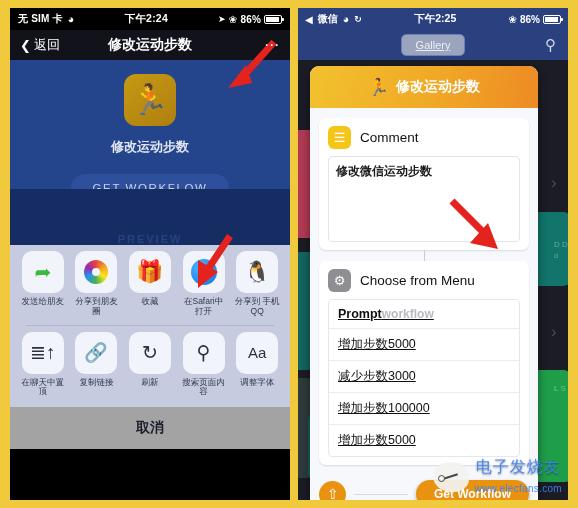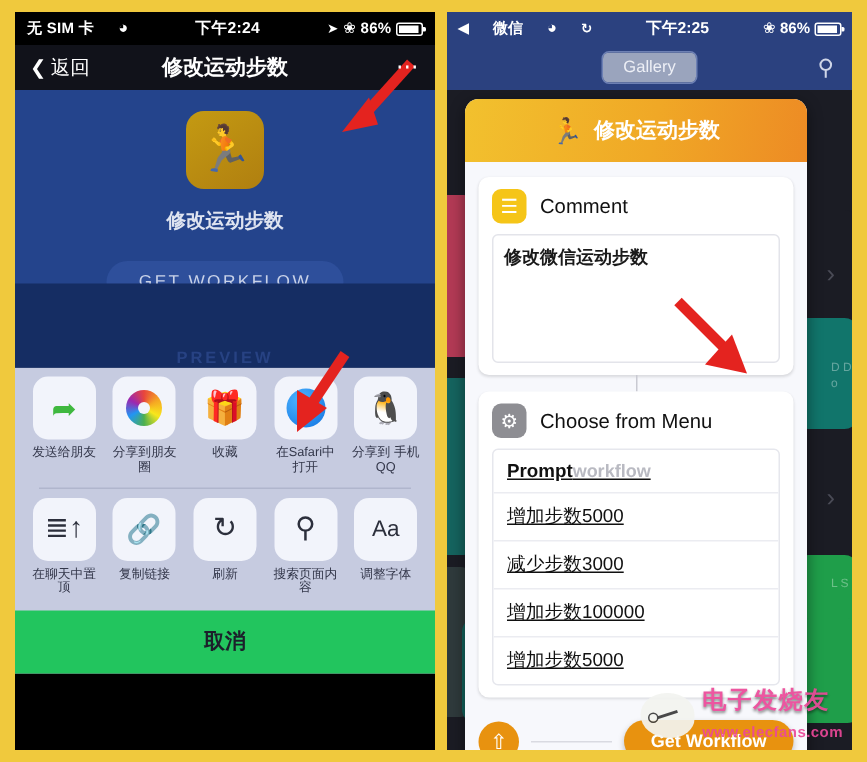"无 SIM 卡" .sb-left { gap: 16px -> 5px }
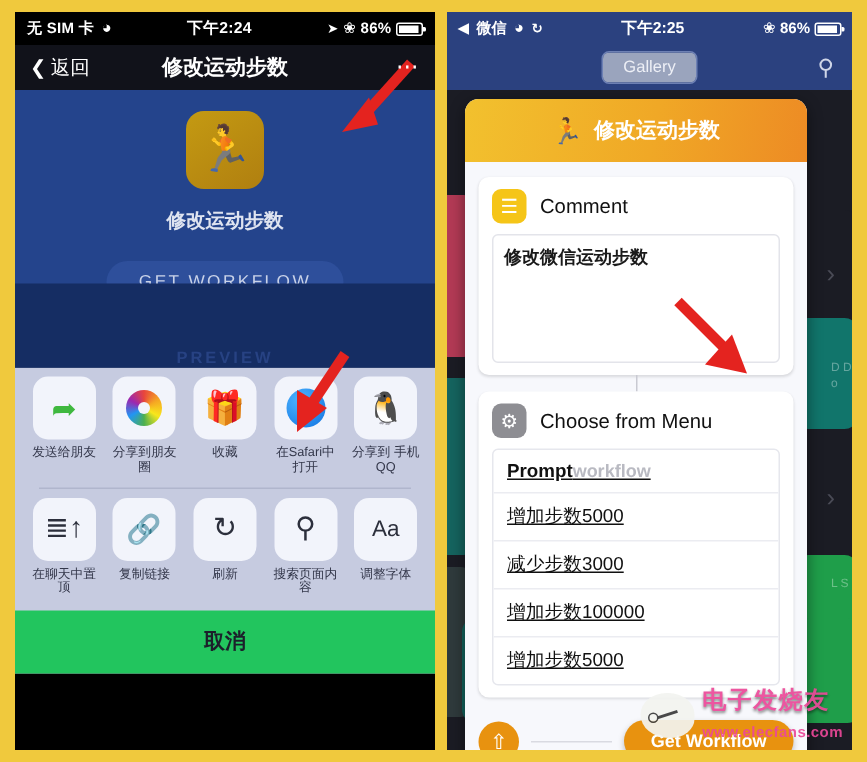"Gallery" .seg-item.active { text-decoration: none -> underline }
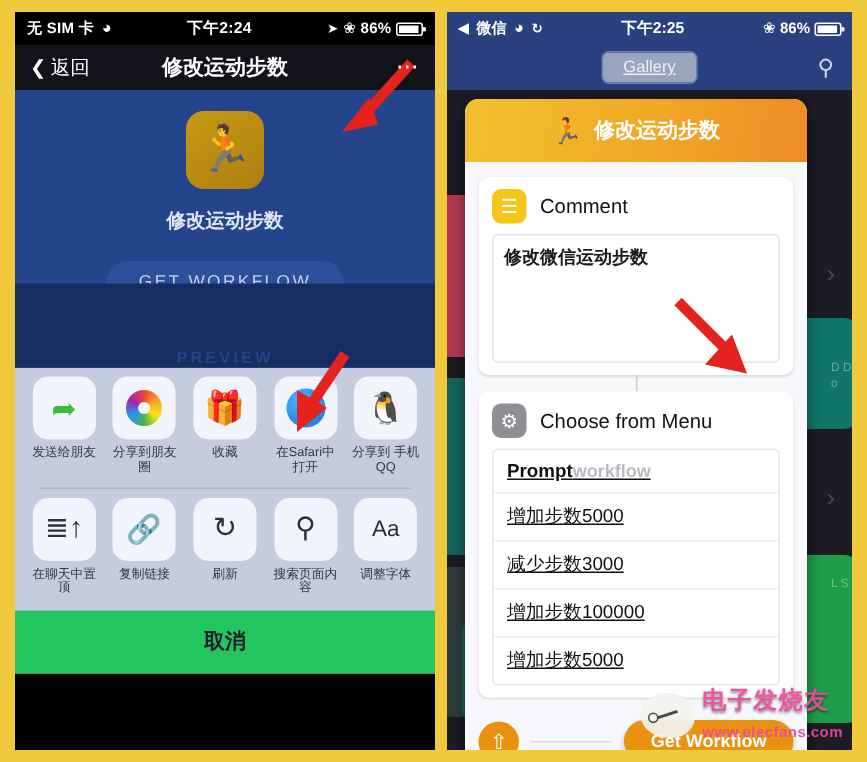"取消" .cancel-wrap { background: #22c55e -> #a3a3a3 }
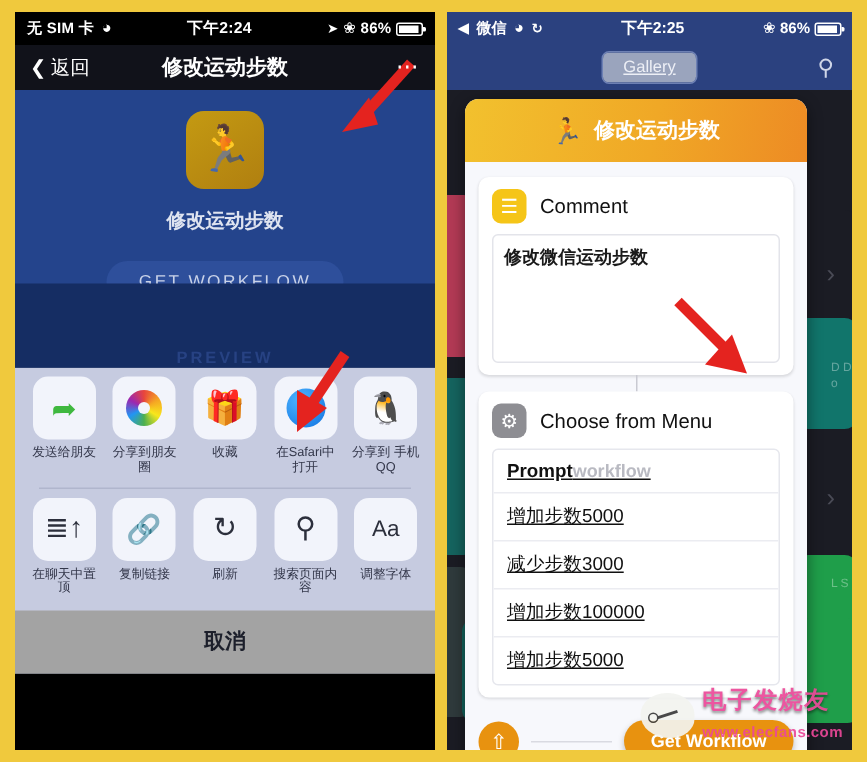"电子发烧友" .wm-txt { color: #ec4899 -> #3b82f6; font-weight: bold -> normal; text-align: none -> center }
